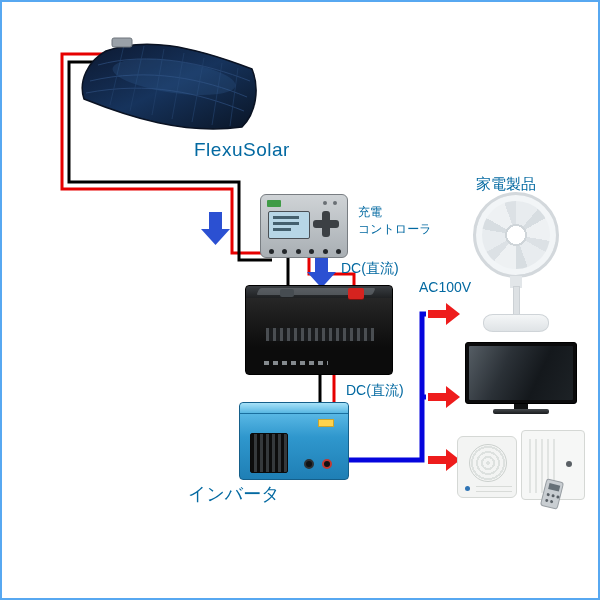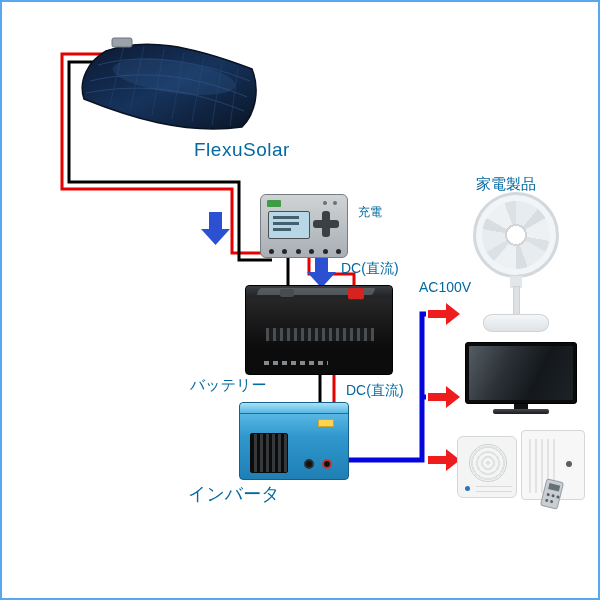"コントローラ" div { html: none -> <div>コントローラ</div> }
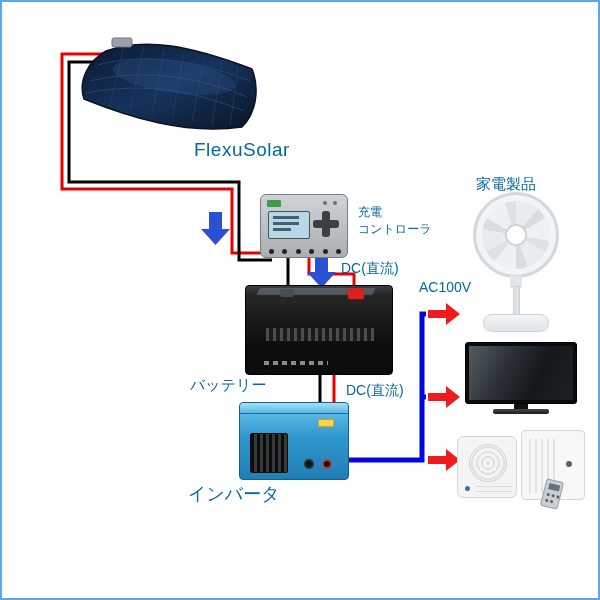"バッテリー" div.label { html: <div>バッテリー</div> -> none }
